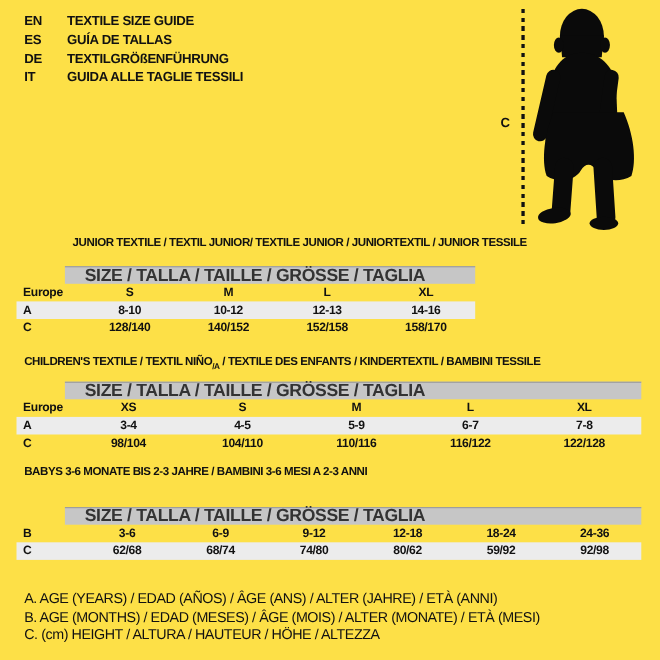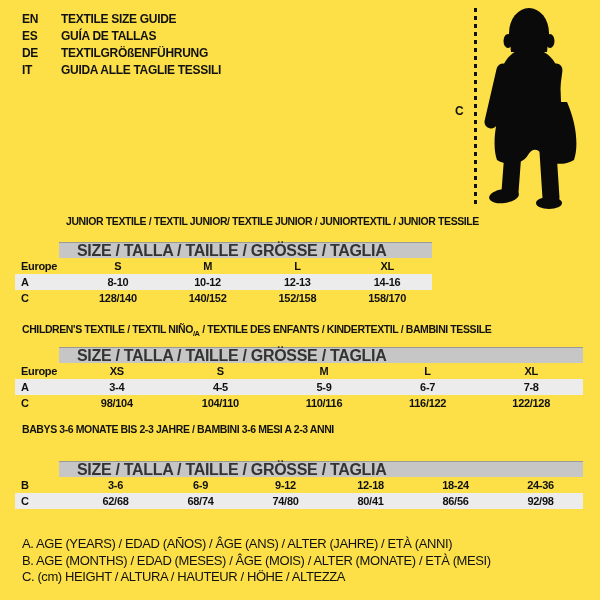"80/41" span.cell { text: 80/41 -> 80/62 }
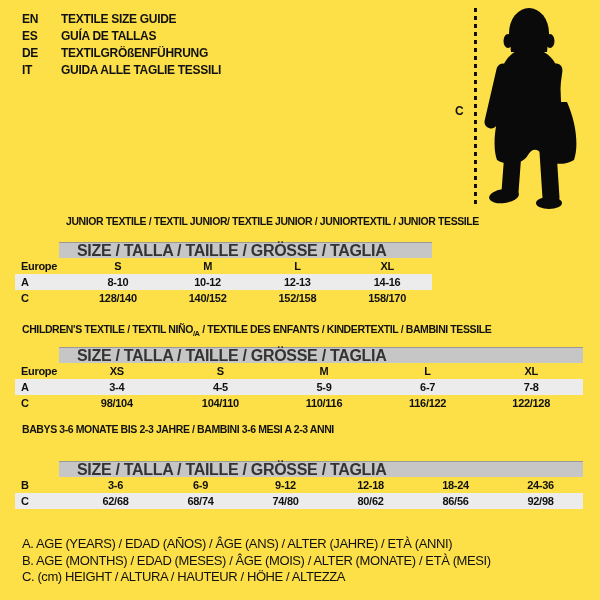"86/56" span.cell { text: 86/56 -> 59/92 }
